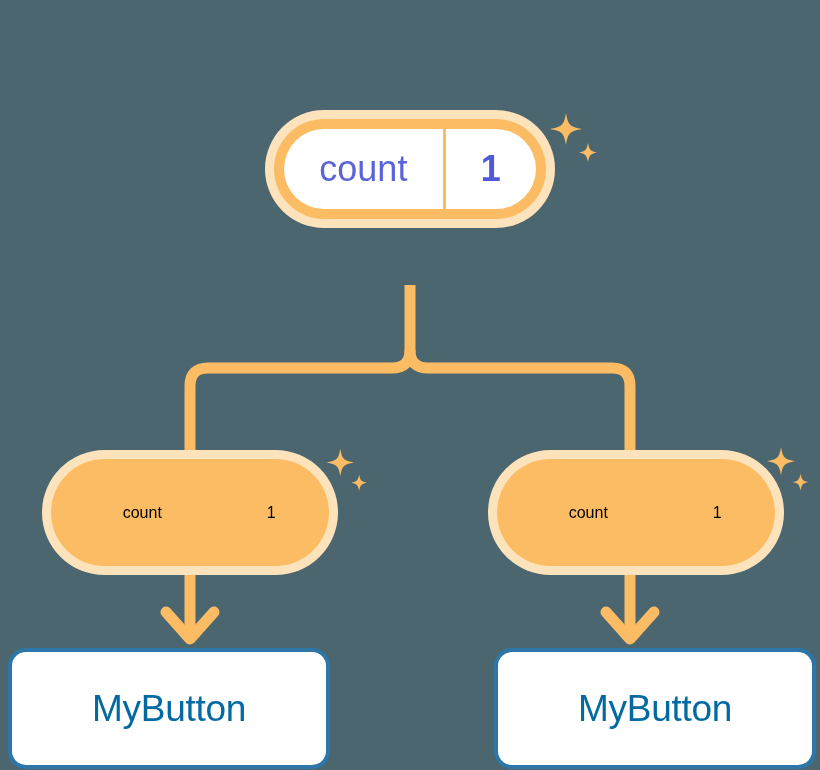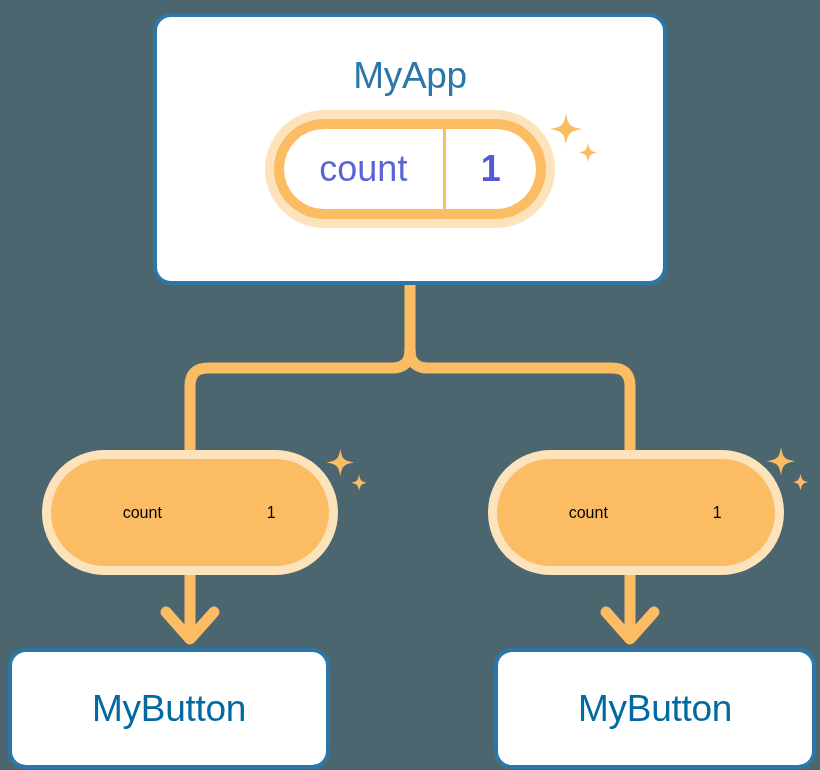"MyApp" div.card { html: <div> <div>MyApp</div> </div> -> none }
